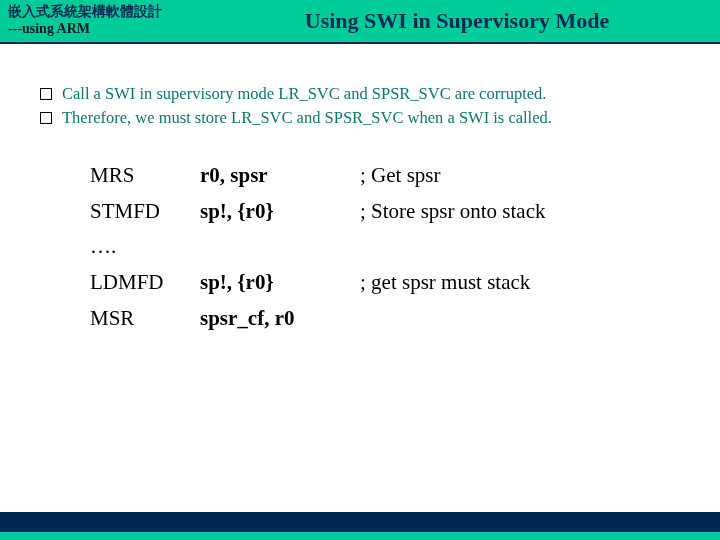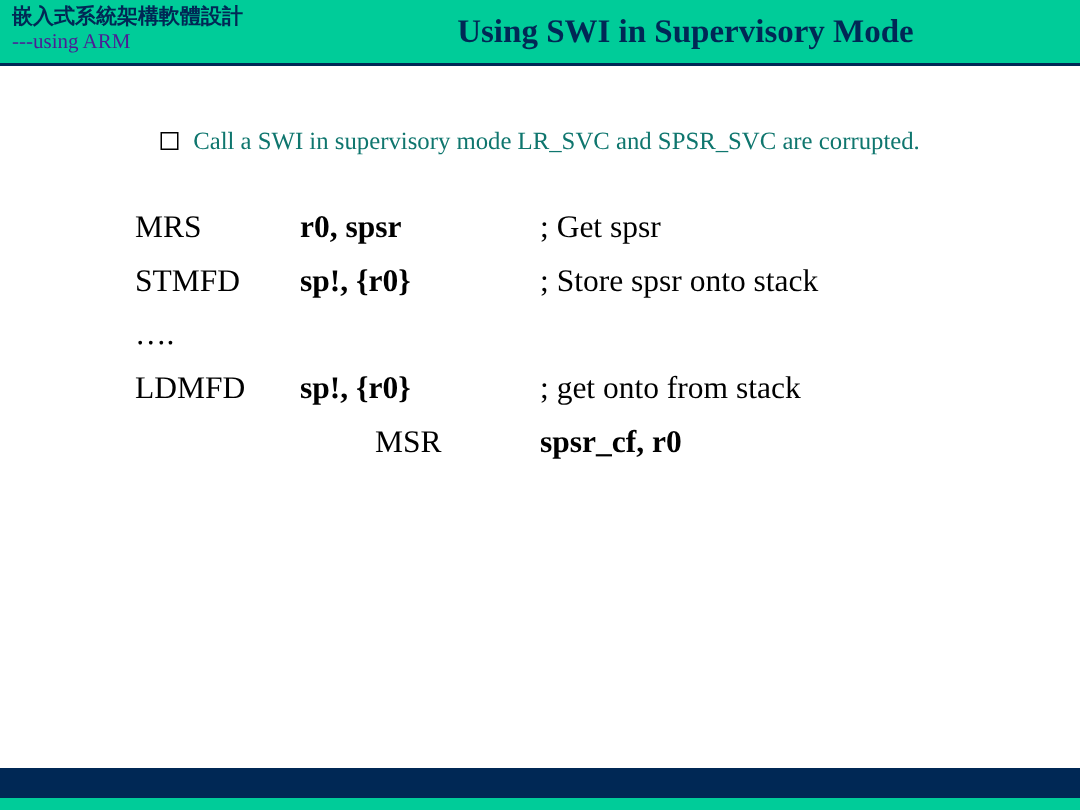"嵌入式系統架構軟體設計" * { justify-content: center -> none }
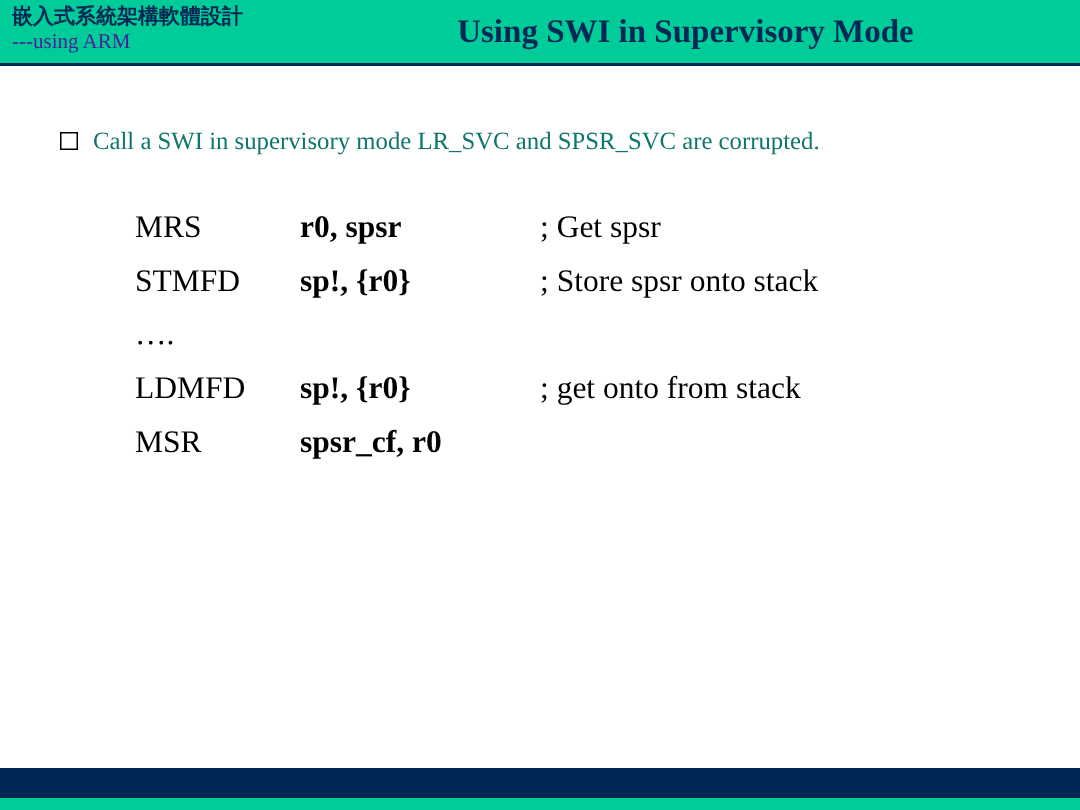"---using ARM" .header-title-sub { color: #4c1d95 -> #0f172a; font-weight: normal -> bold }
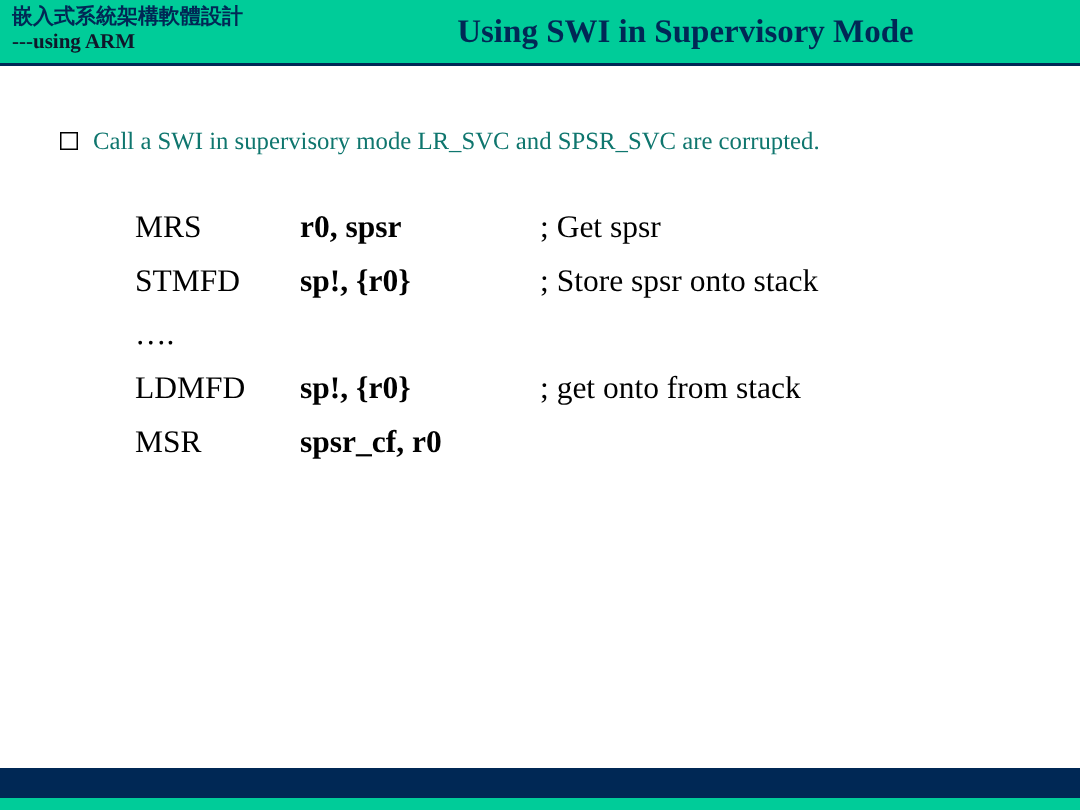"Therefore, we must store LR_SVC" div.bullet-line { html: none -> <div> <div></div> <div>Therefore, we must store LR_SVC and SPSR_SVC when a SWI is called.</div> </div> }
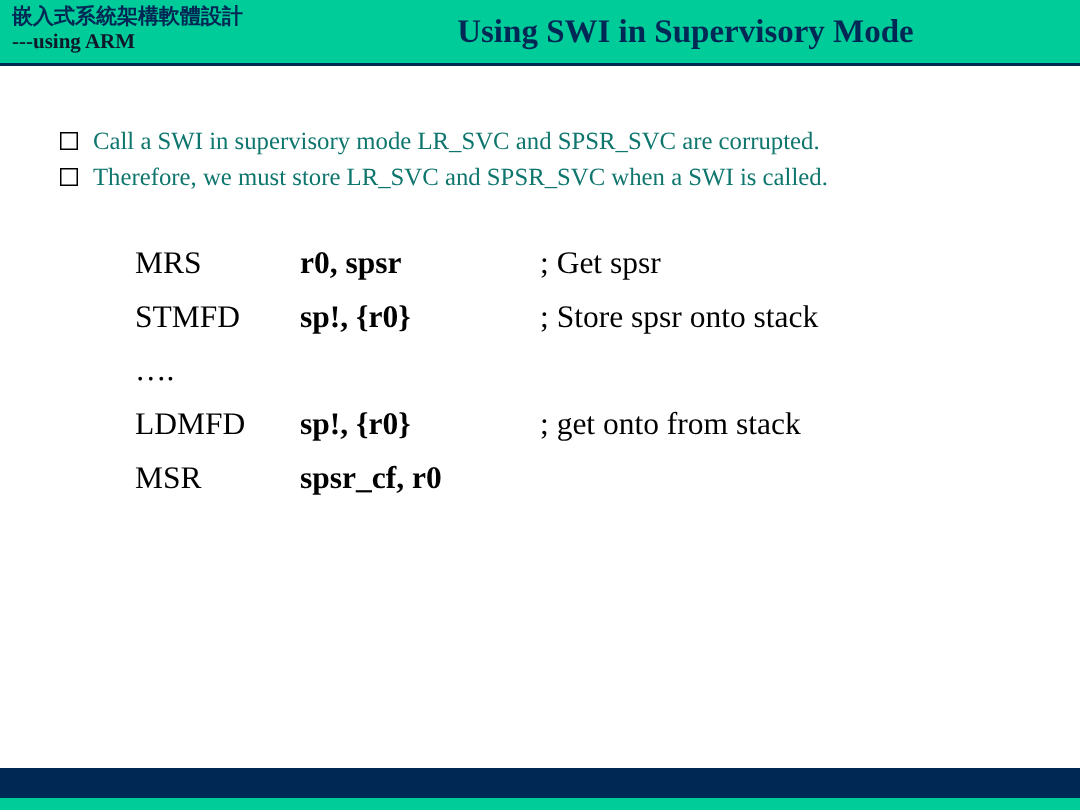"; get onto from stack" div.col-comment { text: onto from -> spsr must }
